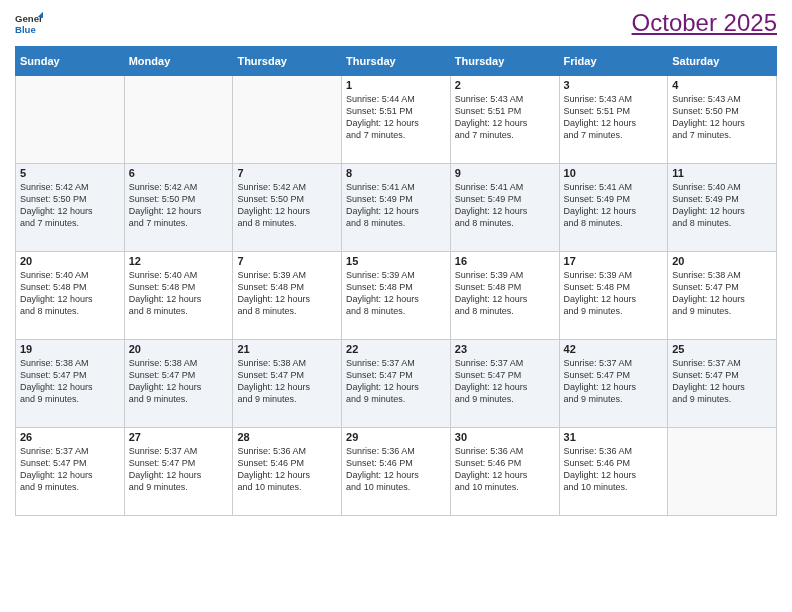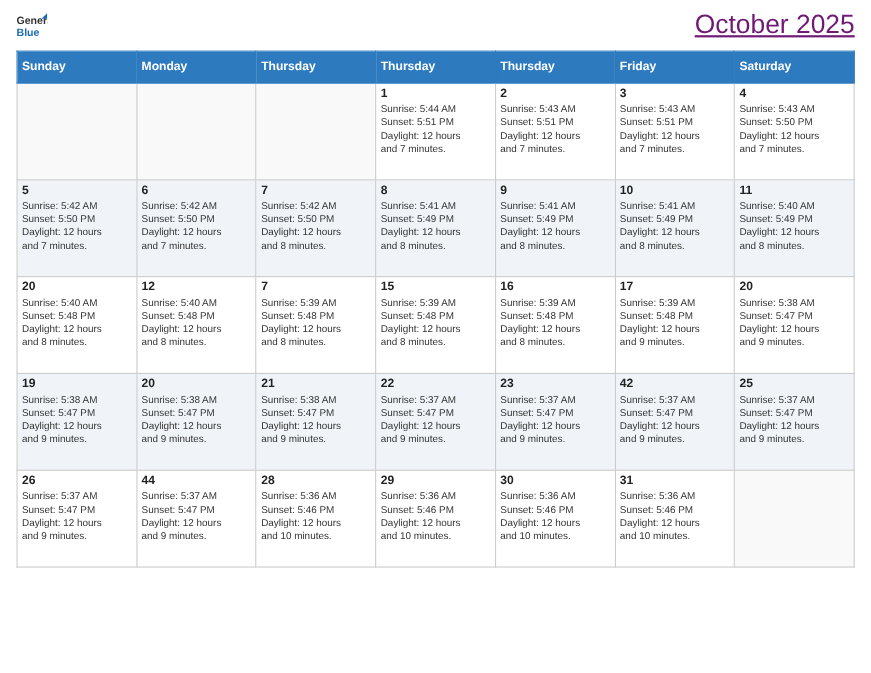"44" span.day-num { text: 44 -> 27 }
